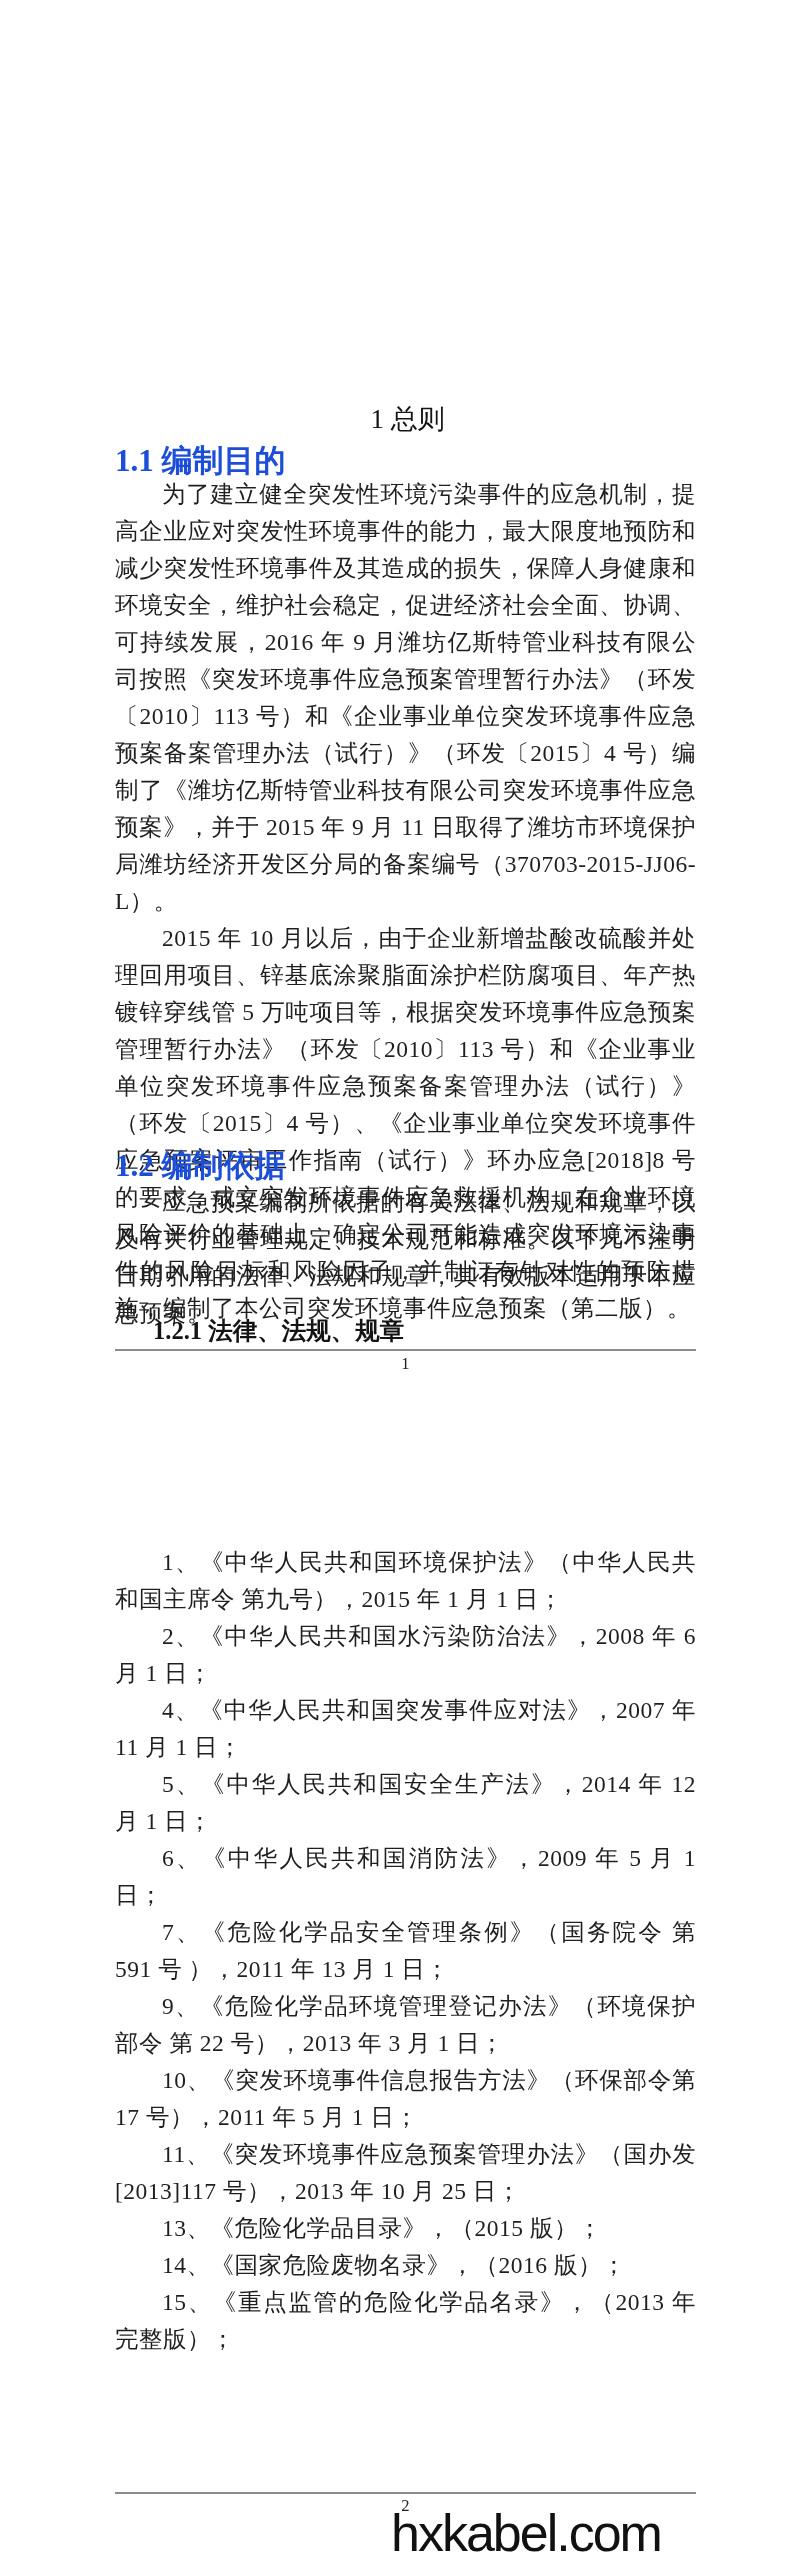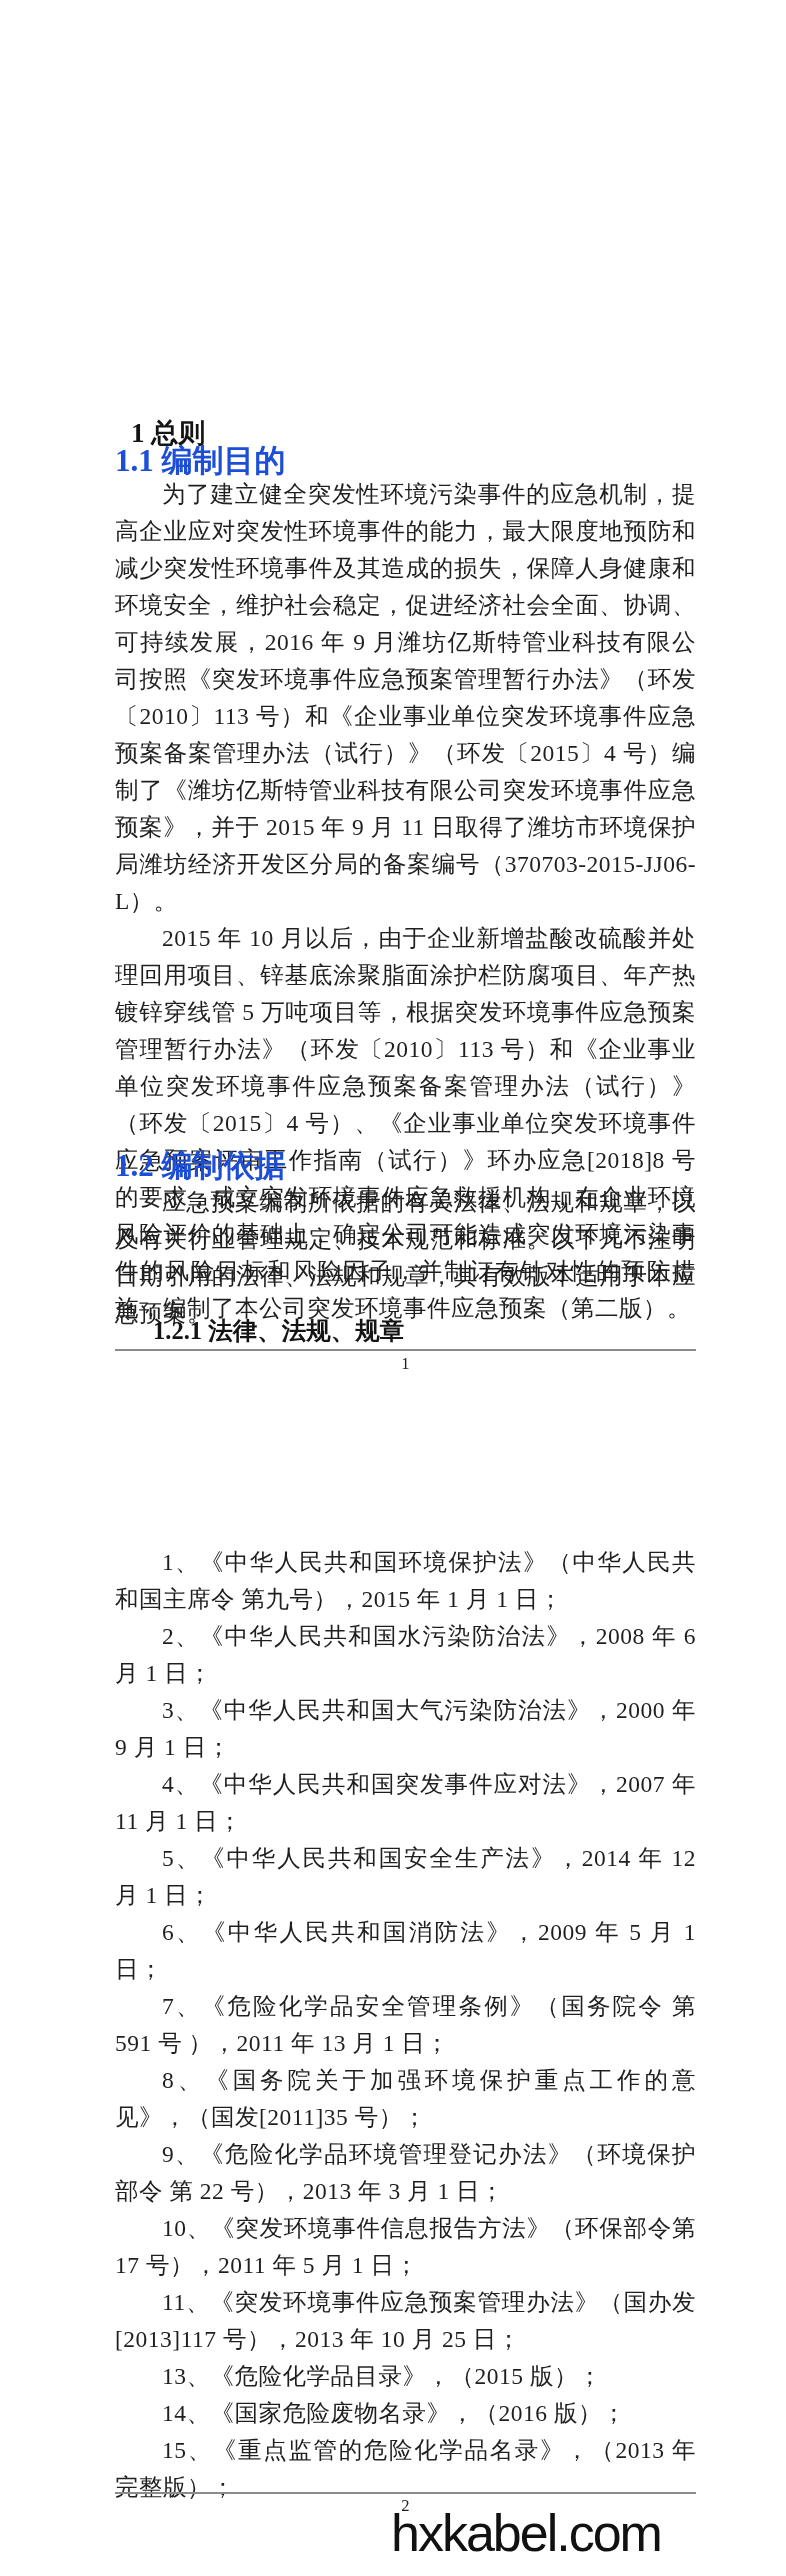"1 总则" .h1 { font-weight: bold -> normal; margin: 16px -> 2px; text-align: none -> center }
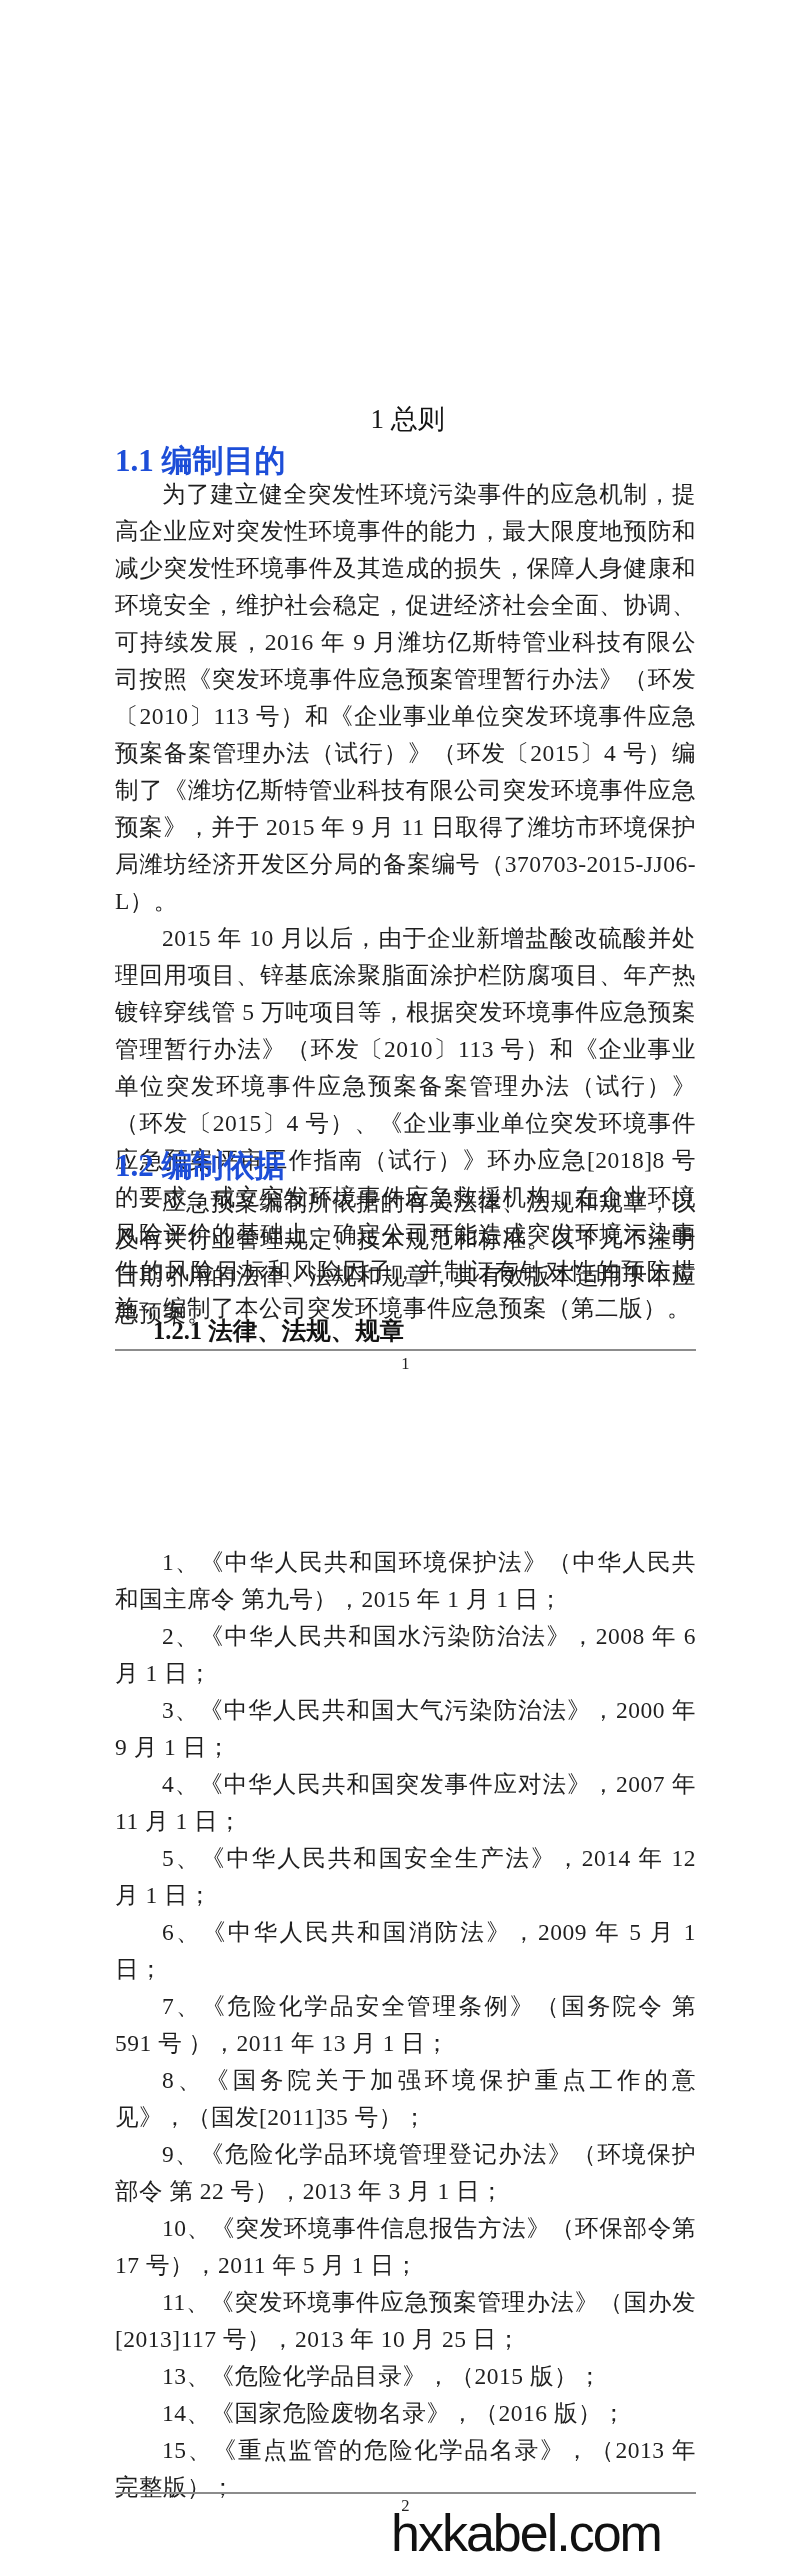"3、《中华人民共和国大气污染防治法》，2000 年 9 月 1" p.doc-text { html: <p>3、《中华人民共和国大气污染防治法》，2000 年 9 月 1 日；</p> -> none }
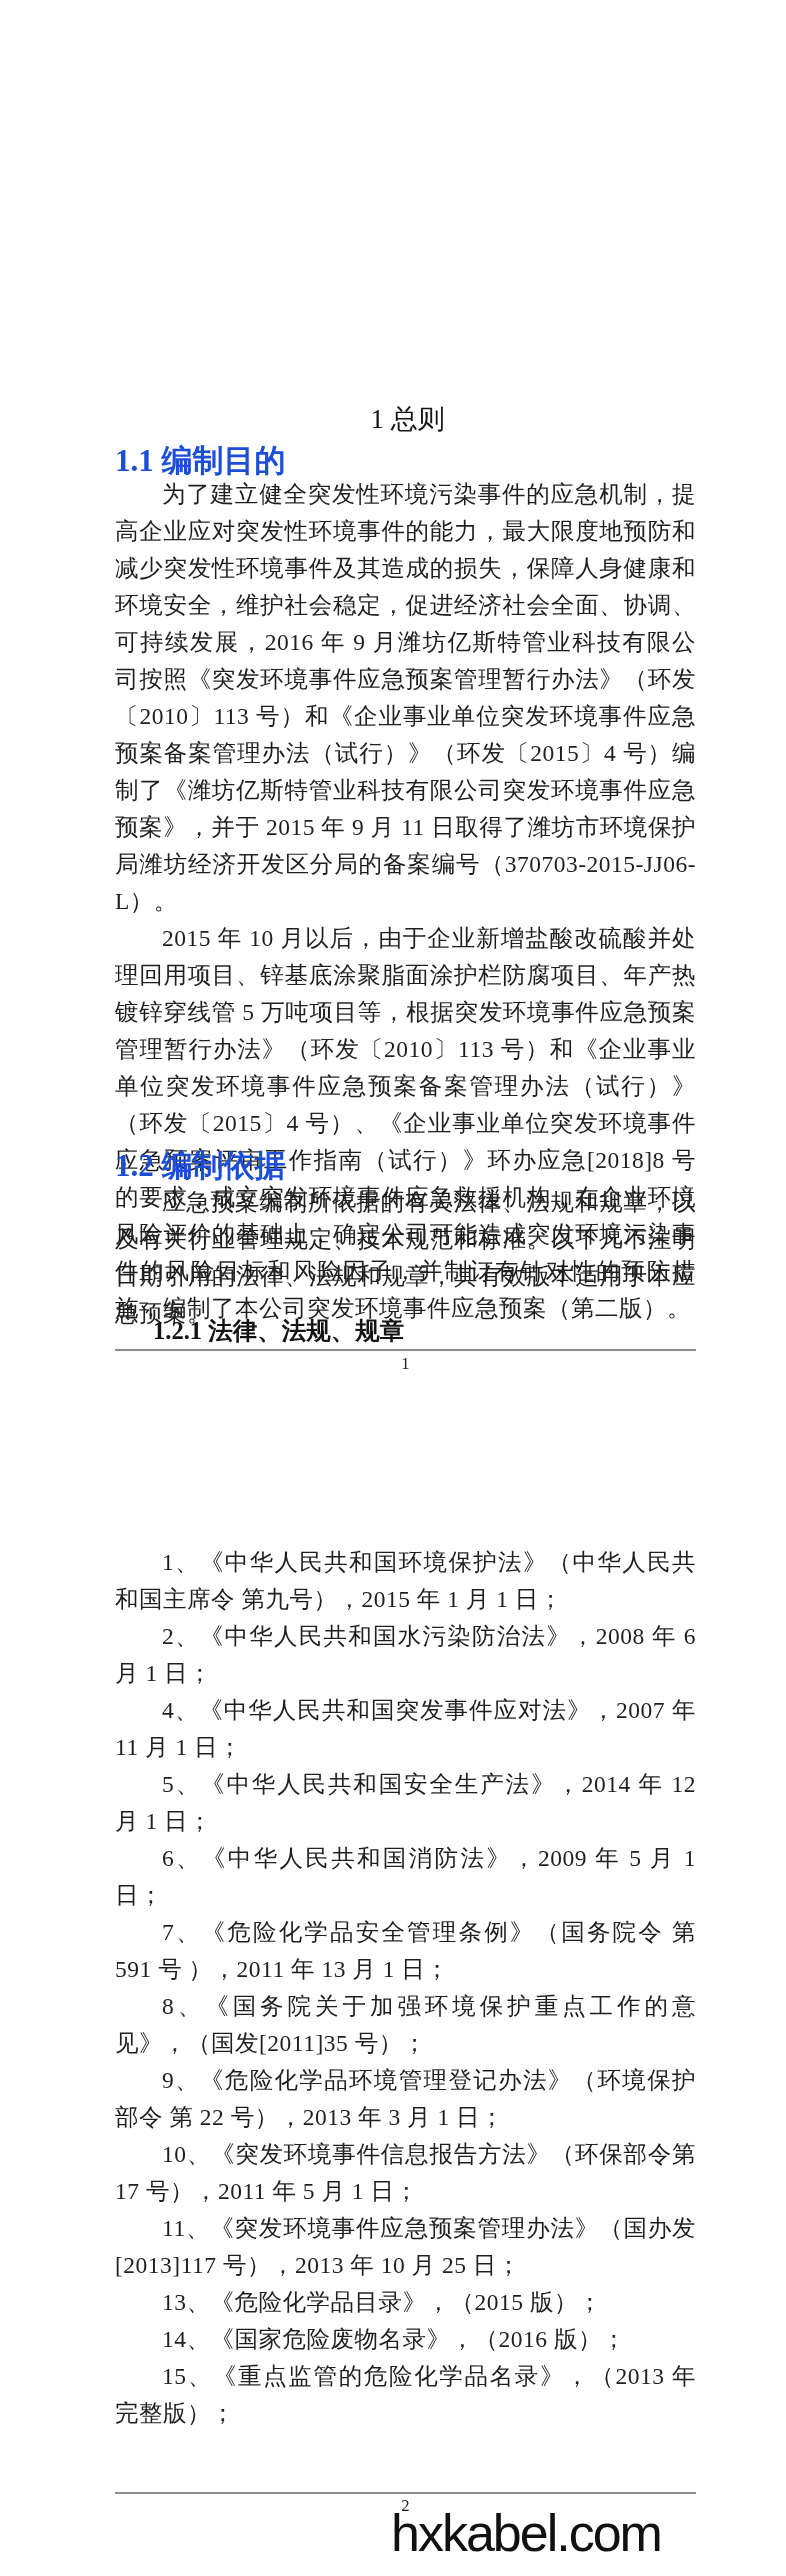"8、《国务院关于加强环境保护重点工作的意见》，（国发[2011]35 号）；" p.doc-text { html: <p>8、《国务院关于加强环境保护重点工作的意见》，（国发[2011]35 号）；</p> -> none }
